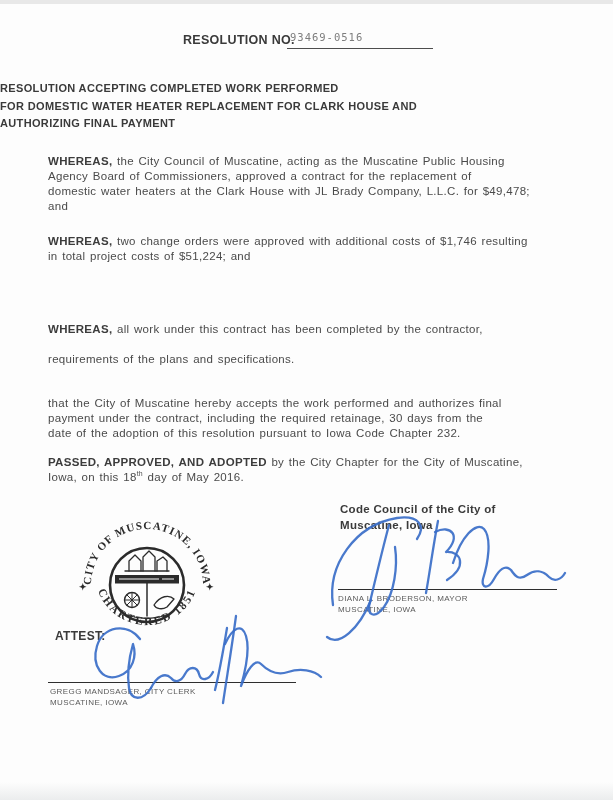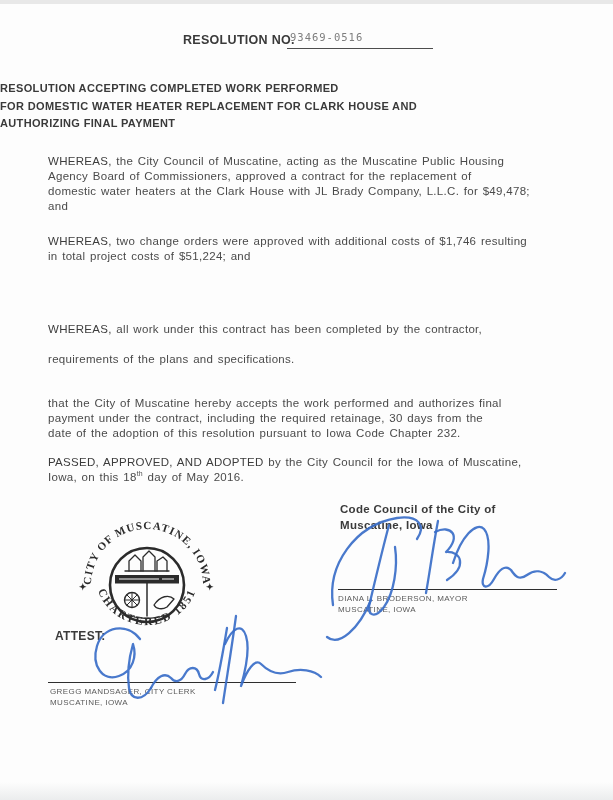"WHEREAS," .para .lead { font-weight: normal -> bold }
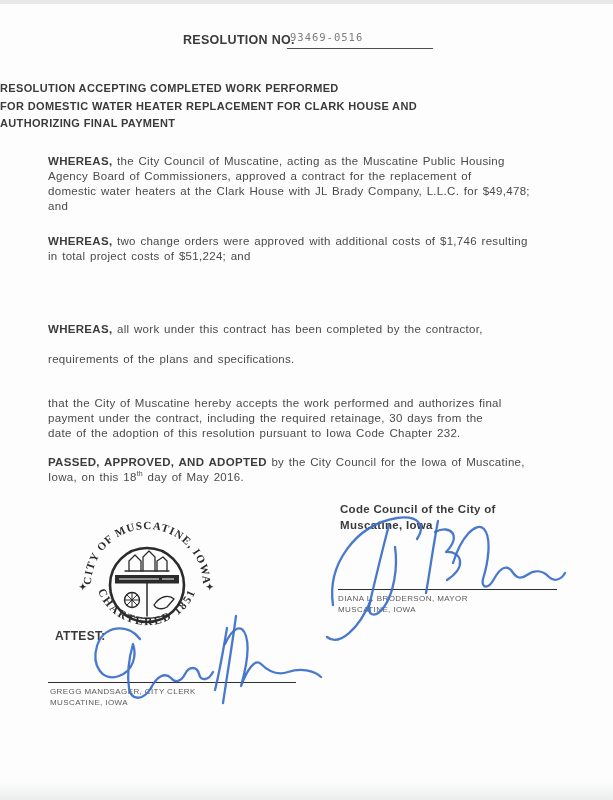"by the City Council for" span { text: Council for the Iowa -> Chapter for the City }
